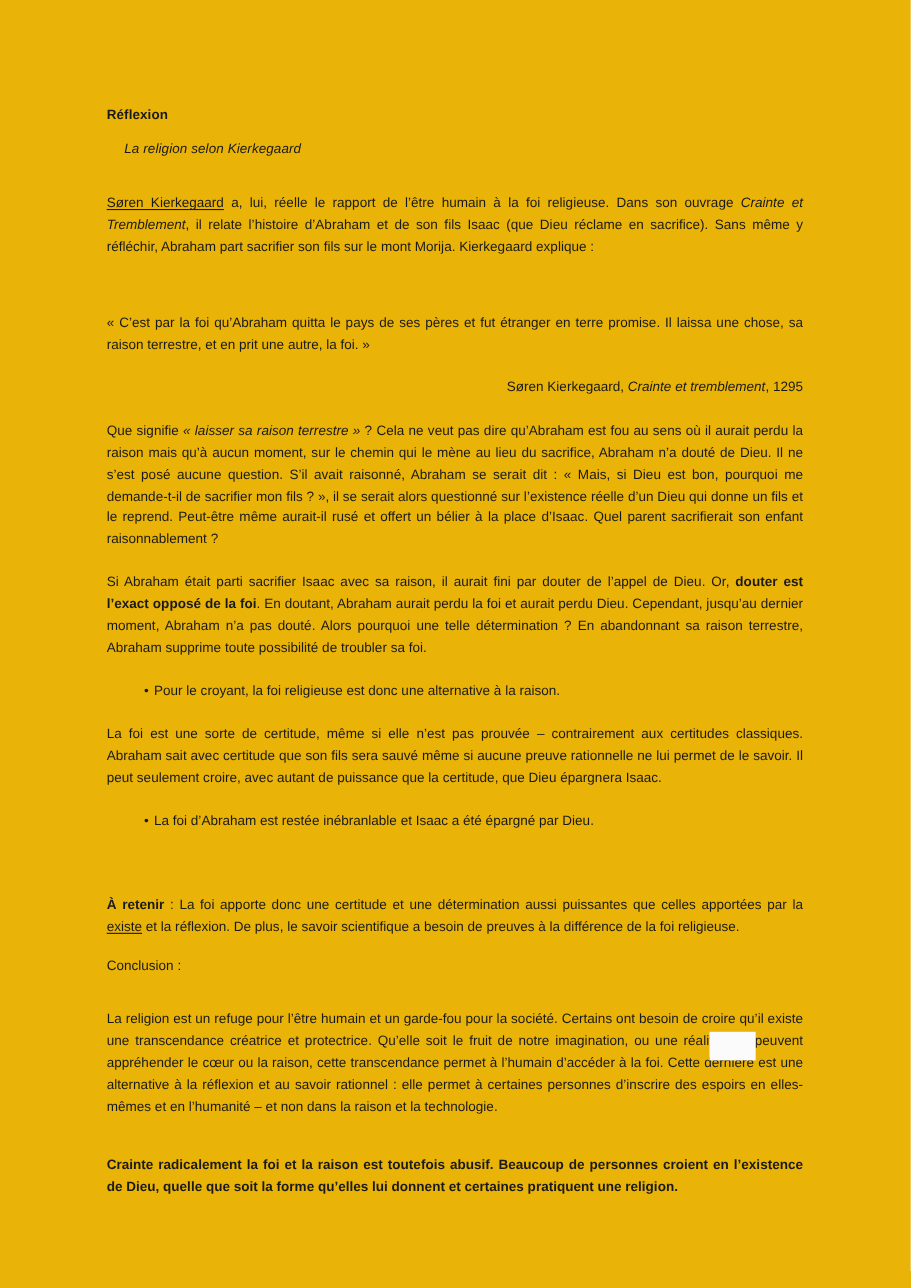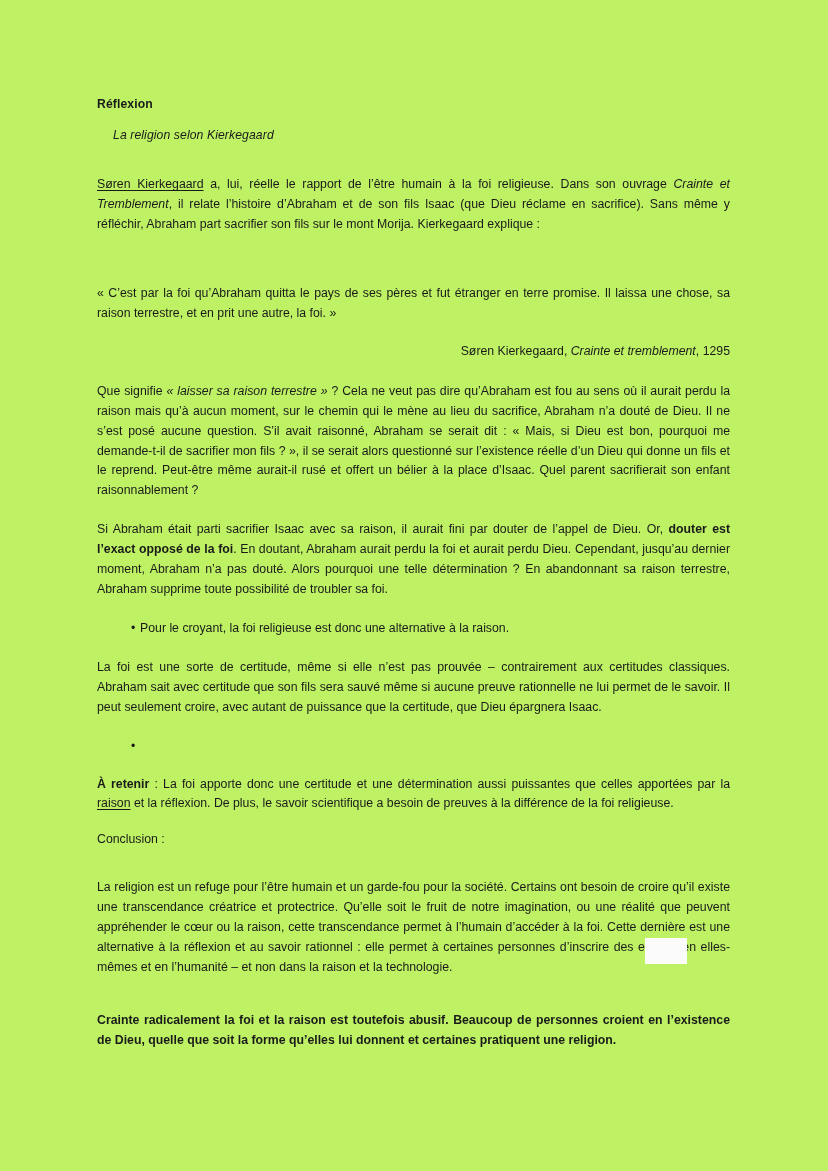"Réflexion" .page { background: #bef264 -> #eab308 }
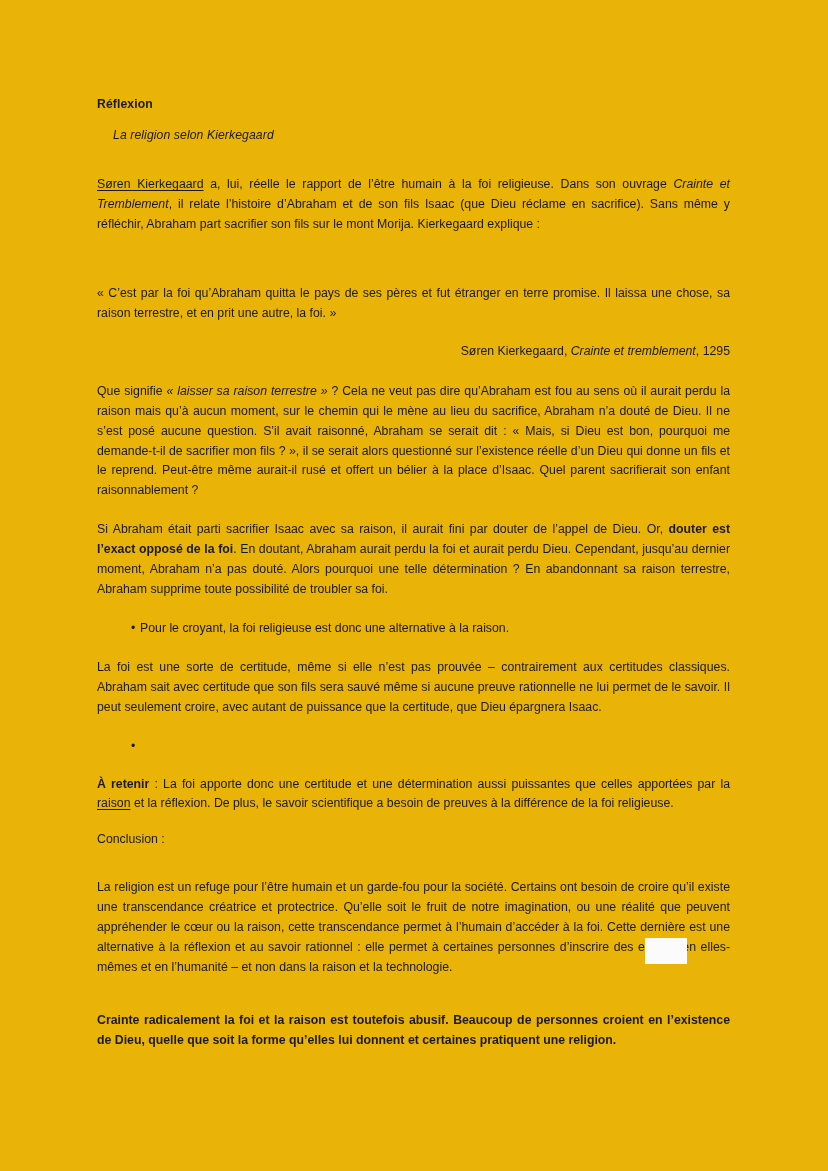"La foi d’Abraham est restée" span { html: none -> <span>La foi d’Abraham est restée inébranlable et Isaac a été épargné par Dieu.</span> }
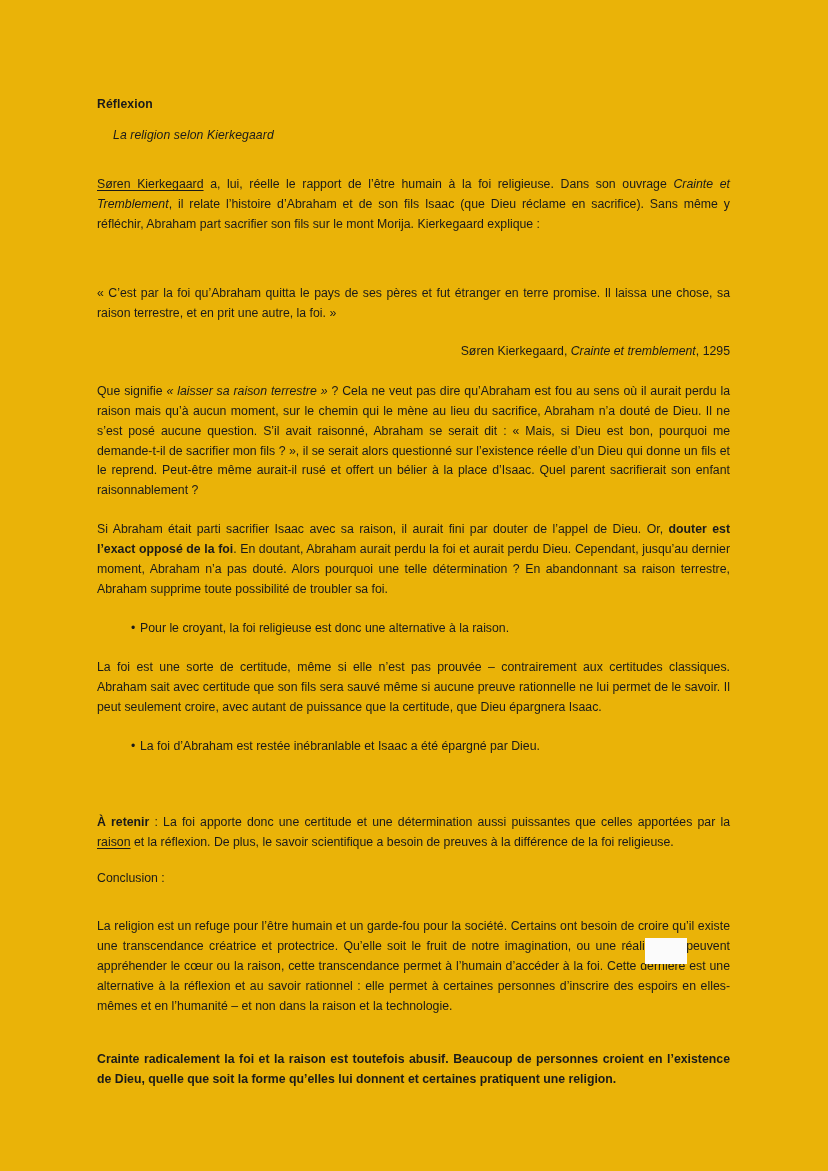"raison" u { text: raison -> existe }
